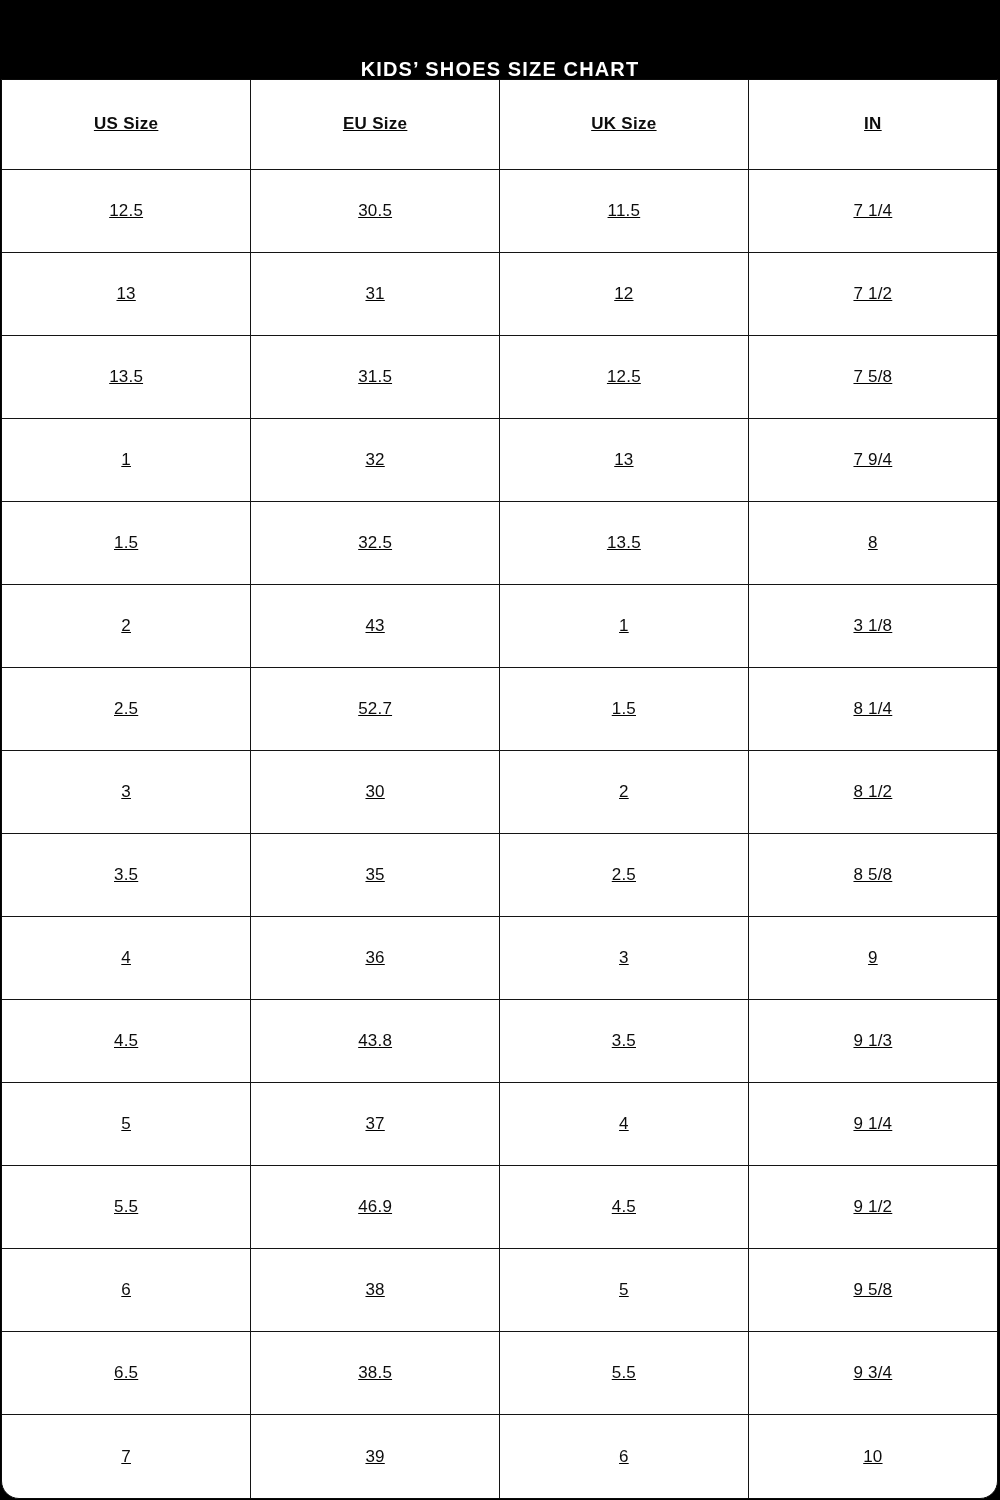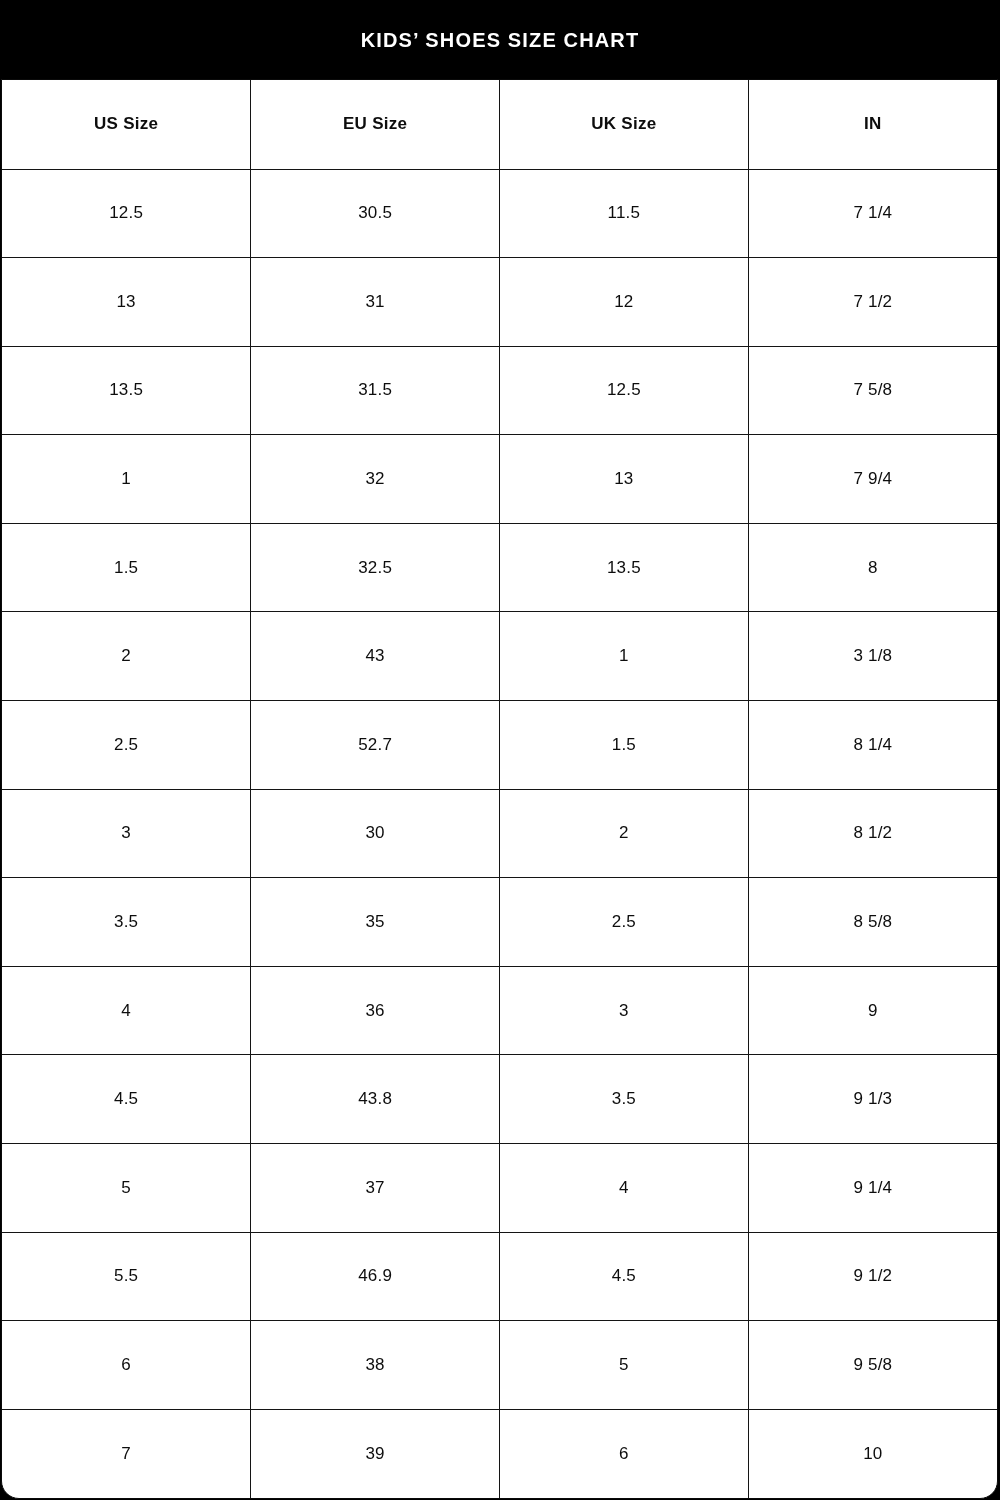"KIDS’ SHOES SIZE CHART" .title-band { align-items: center -> flex-end }
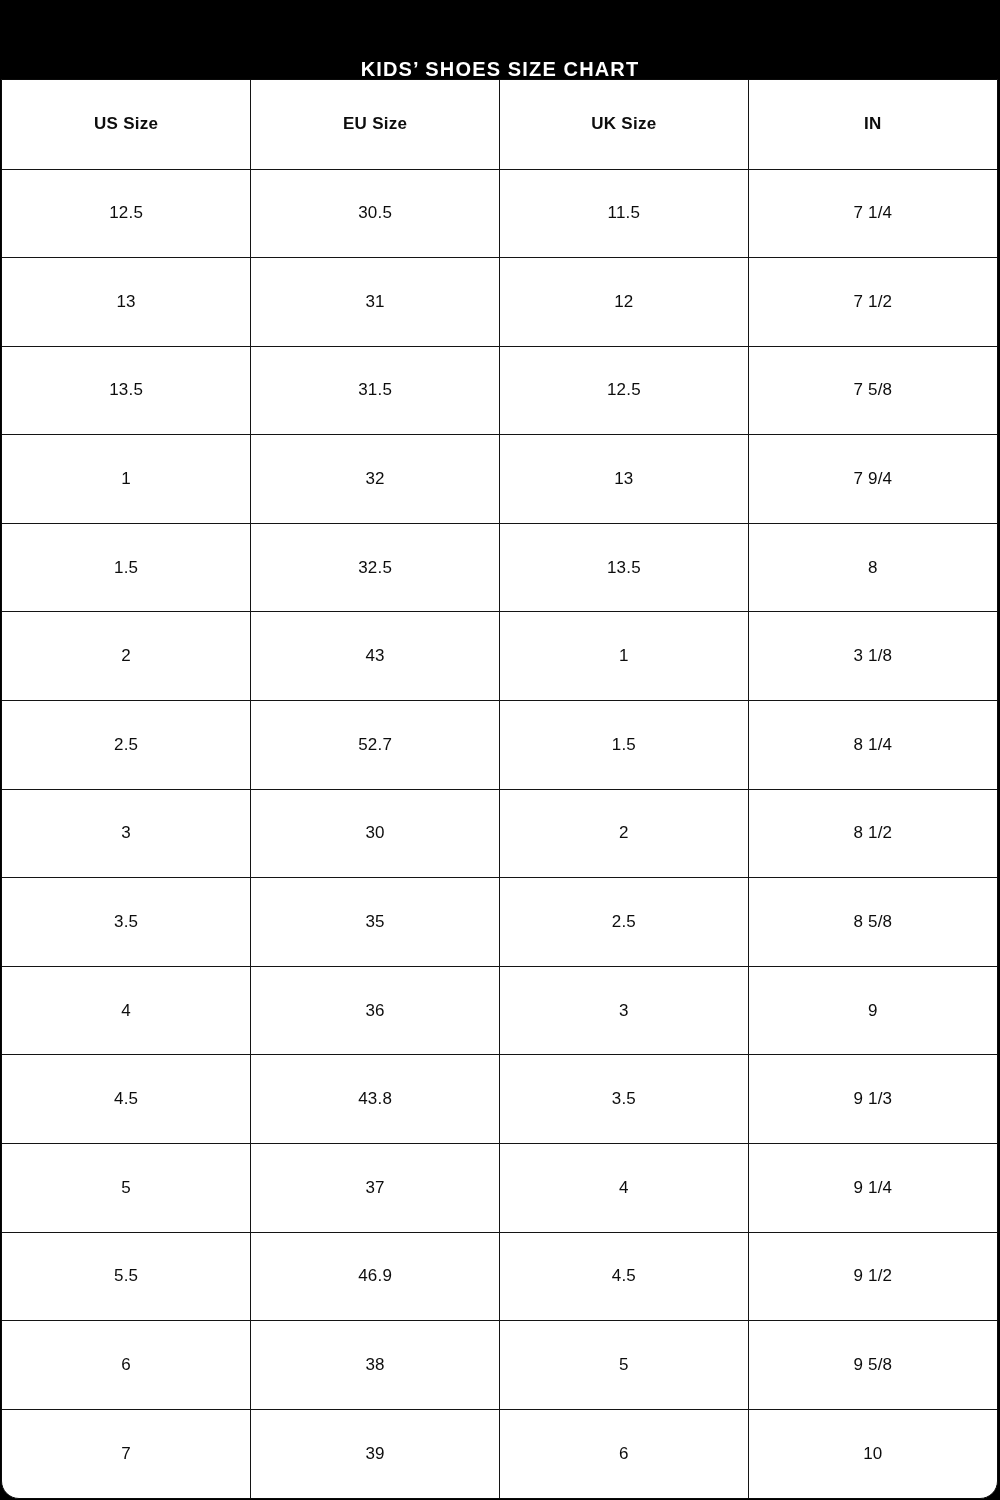"US Size" table.size-table { text-decoration: none -> underline }
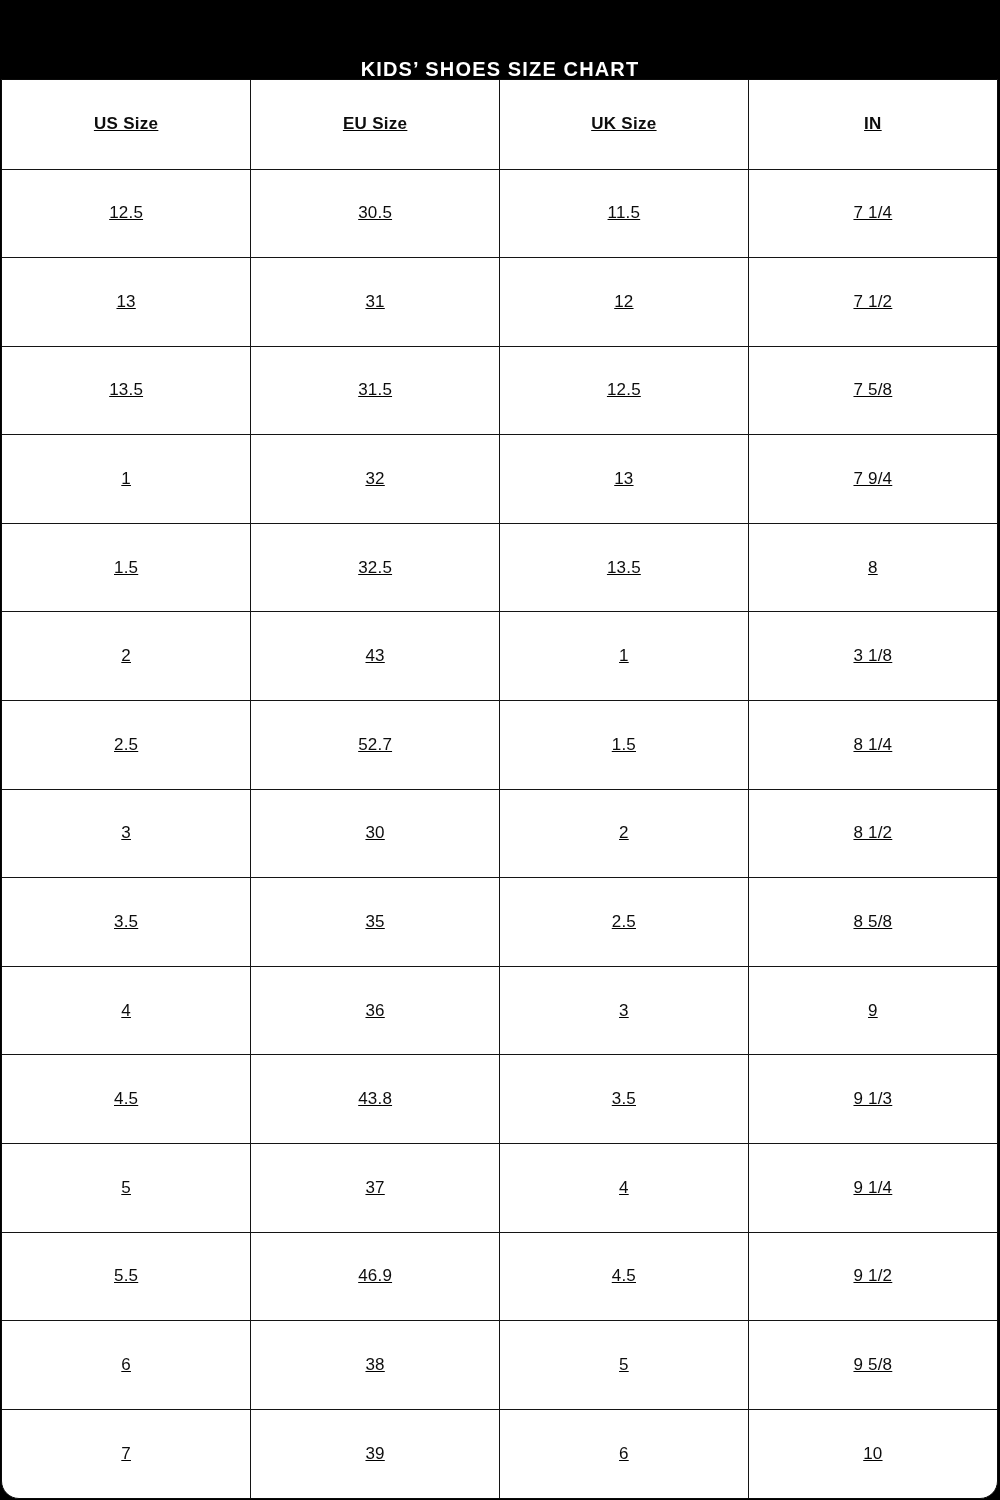"6.5" tr { html: none -> <tr> <td>6.5</td> <td>38.5</td> <td>5.5</td> <td>9 3/4</td> </tr> }
